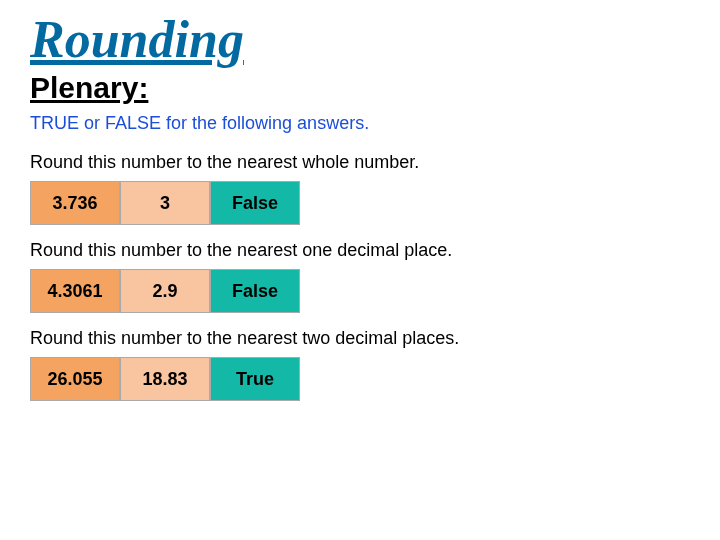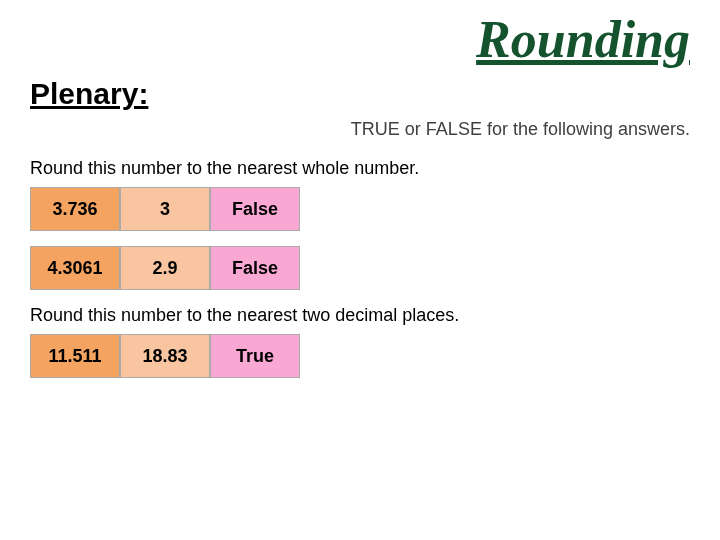"Rounding" .title { color: #14532d -> #0369a1; margin-bottom: 8px -> 2px; text-align: right -> left }
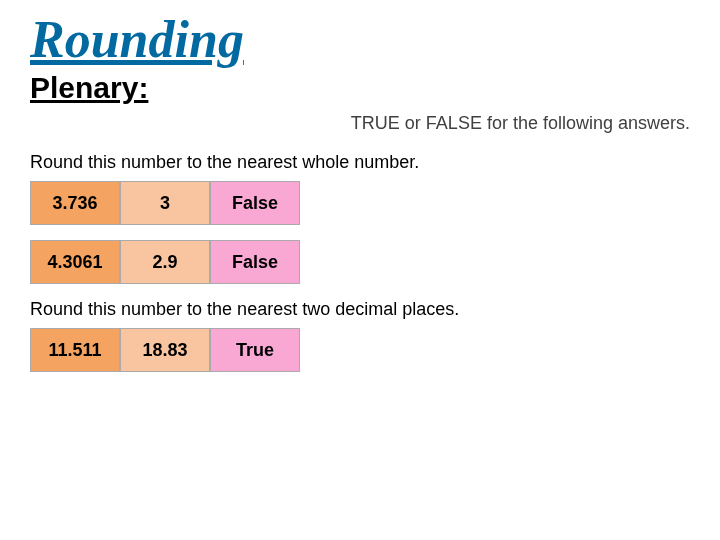"TRUE or FALSE for the" .instruction { color: #404040 -> #1d4ed8; text-align: right -> none }
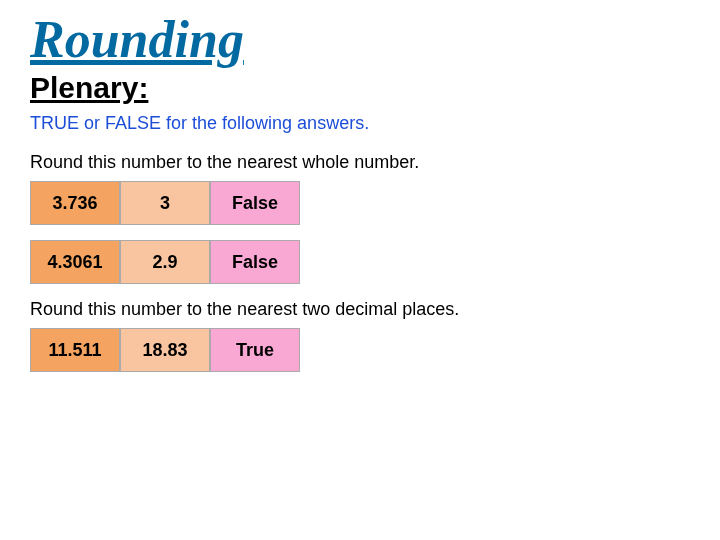"False" .cell-green { background: #f9a8d4 -> #14b8a6 }
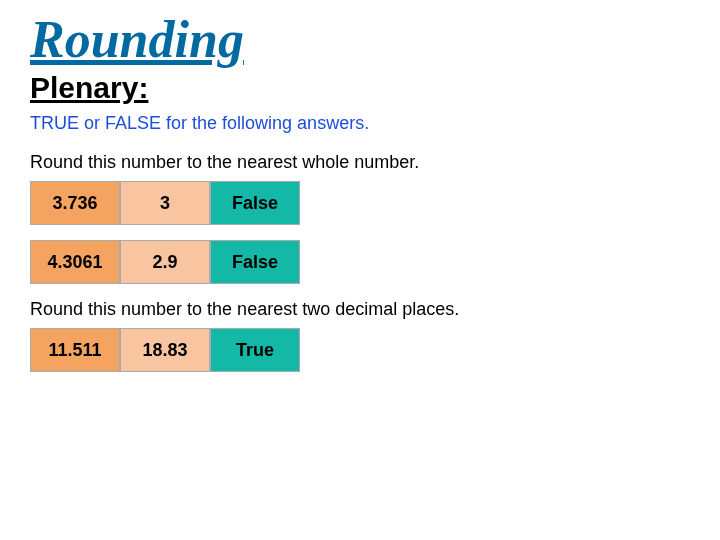"Round this number to the nearest one" div.question-text { html: none -> <div>Round this number to the nearest one decimal place.</div> }
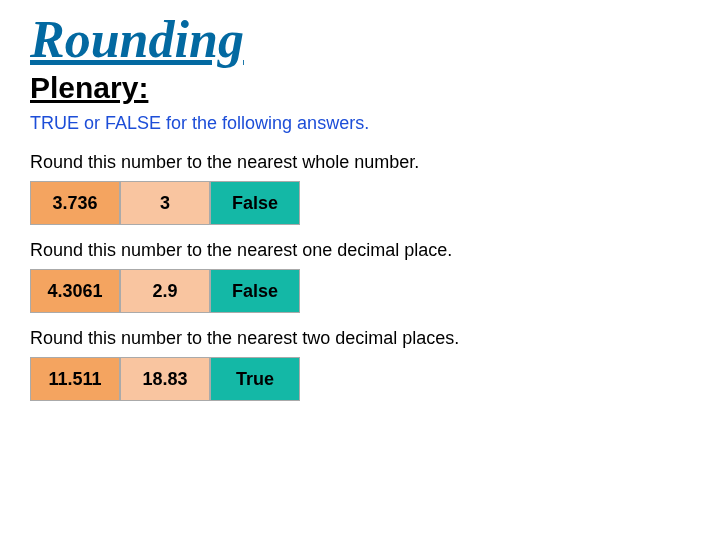"11.511" div.cell { text: 11.511 -> 26.055 }
